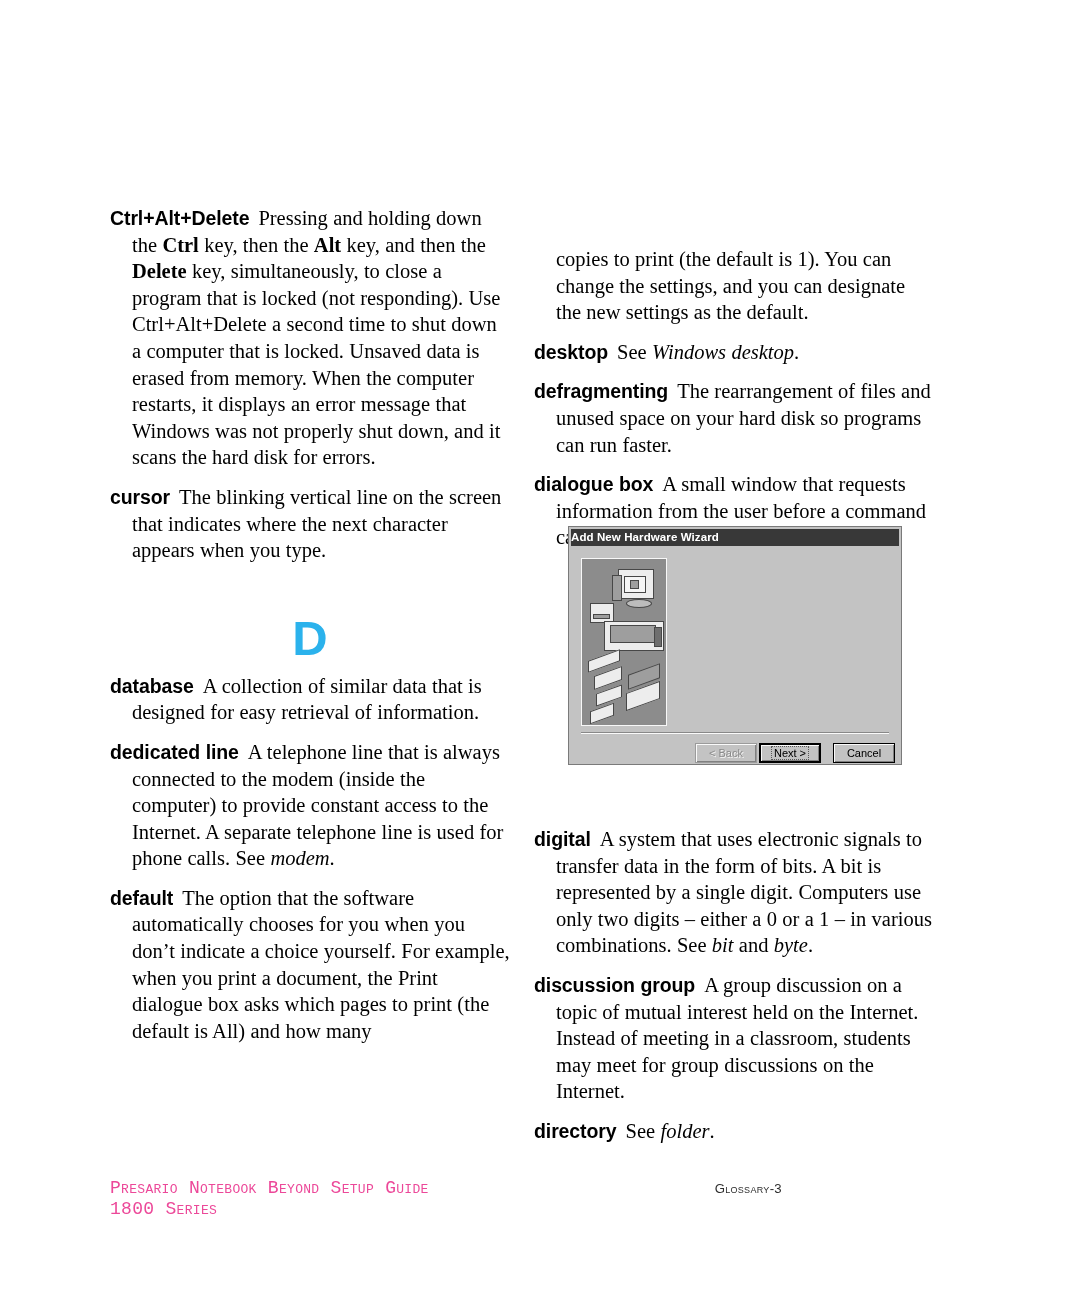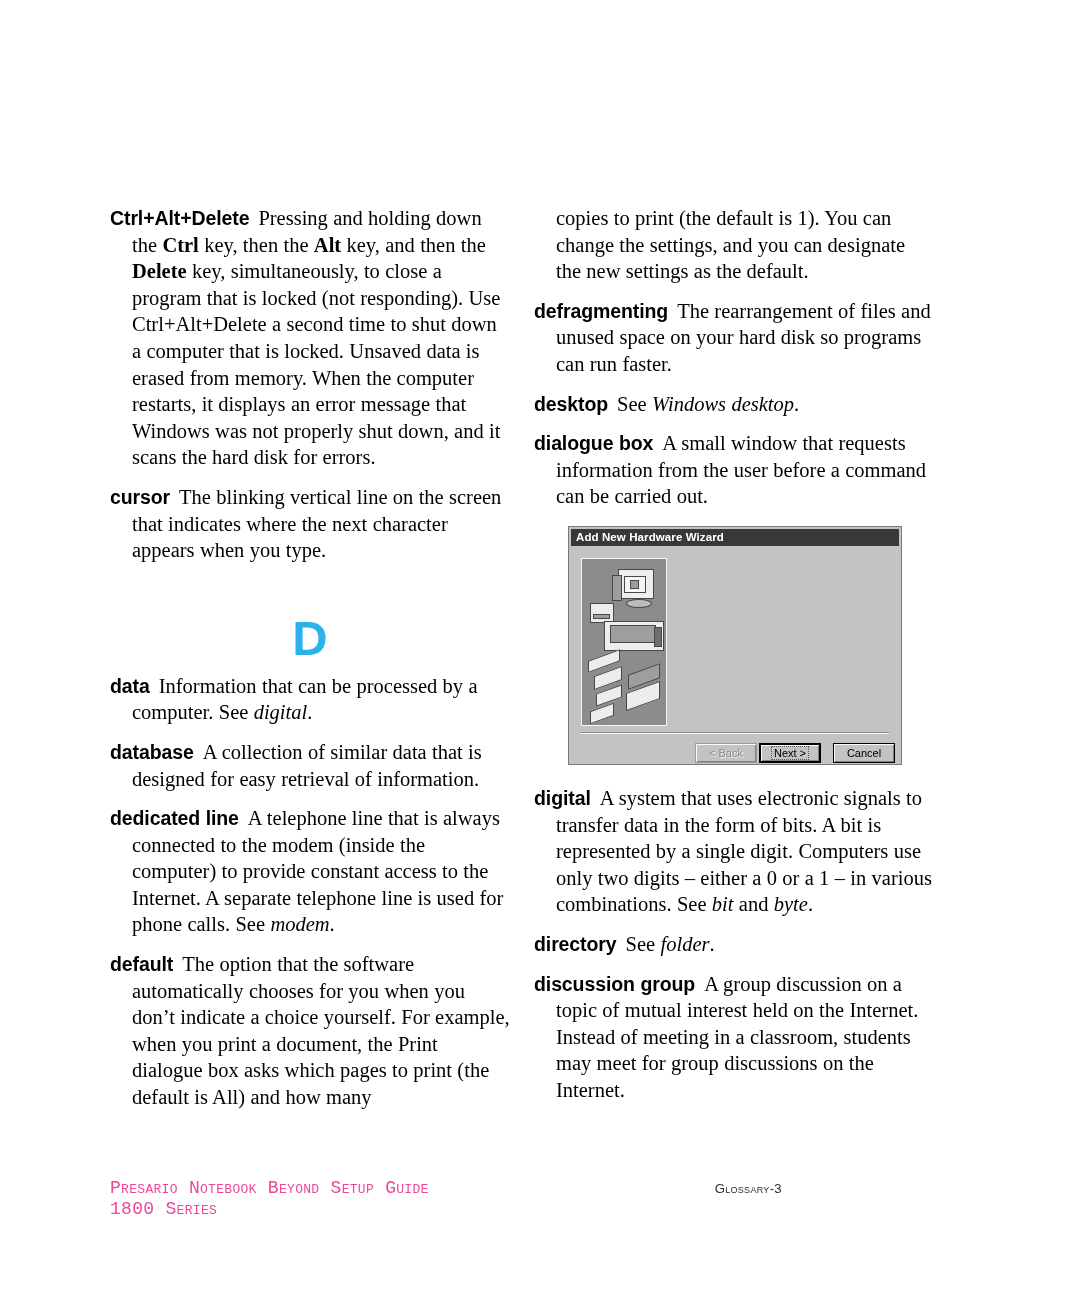"copies to print (the default" .entry.cont { margin-top: none -> 41px }
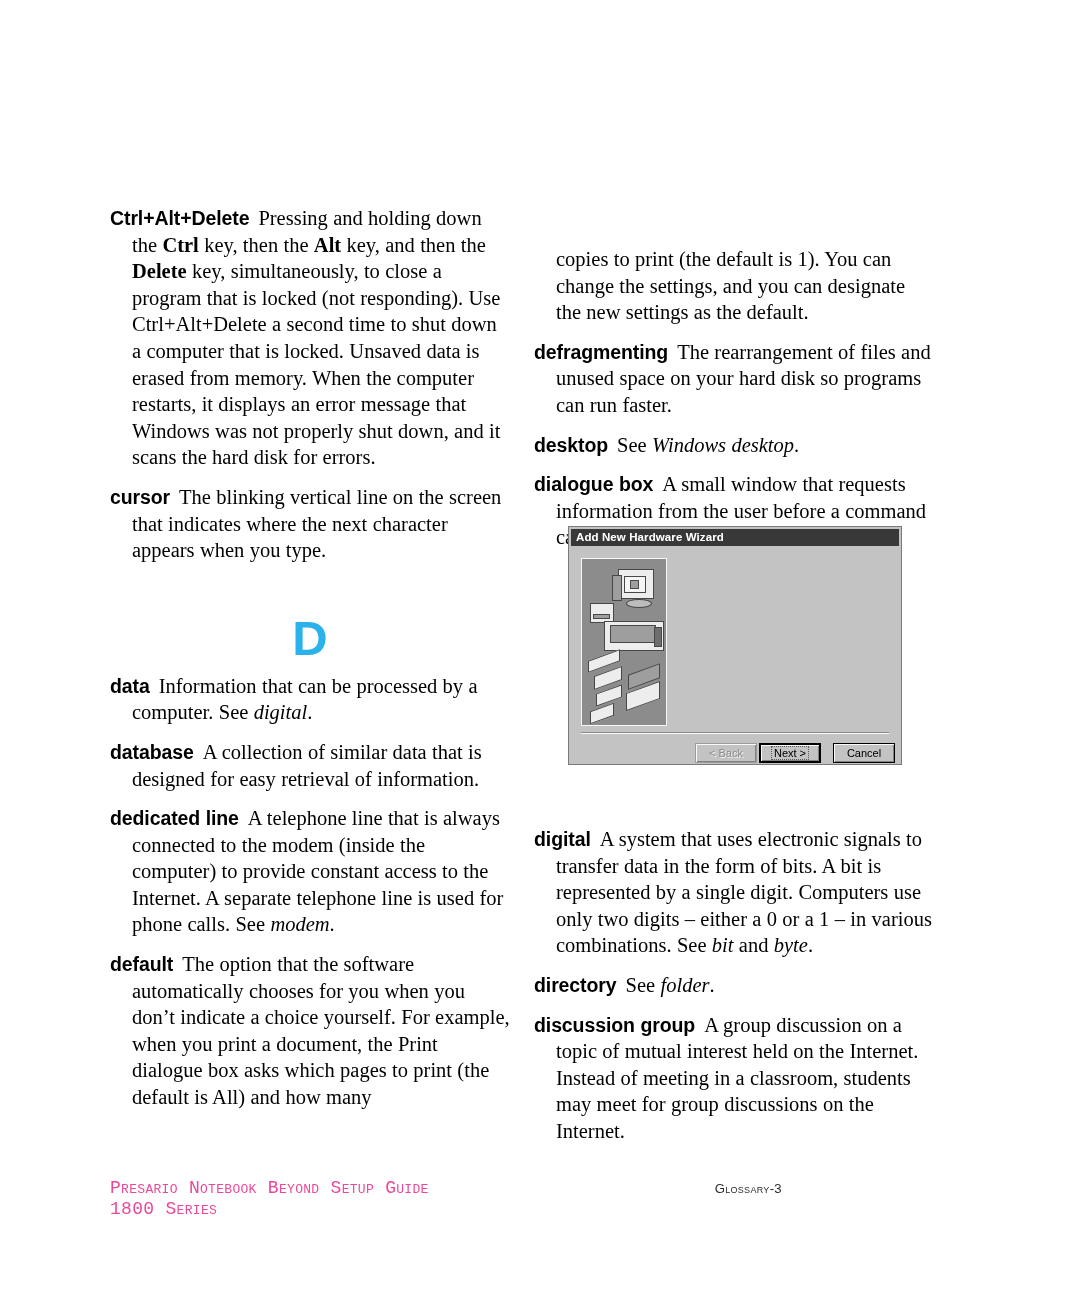"defragmenting The rearrangement of files" p.entry { order: before "desktop See Windows desktop." -> after "desktop See Windows desktop." }
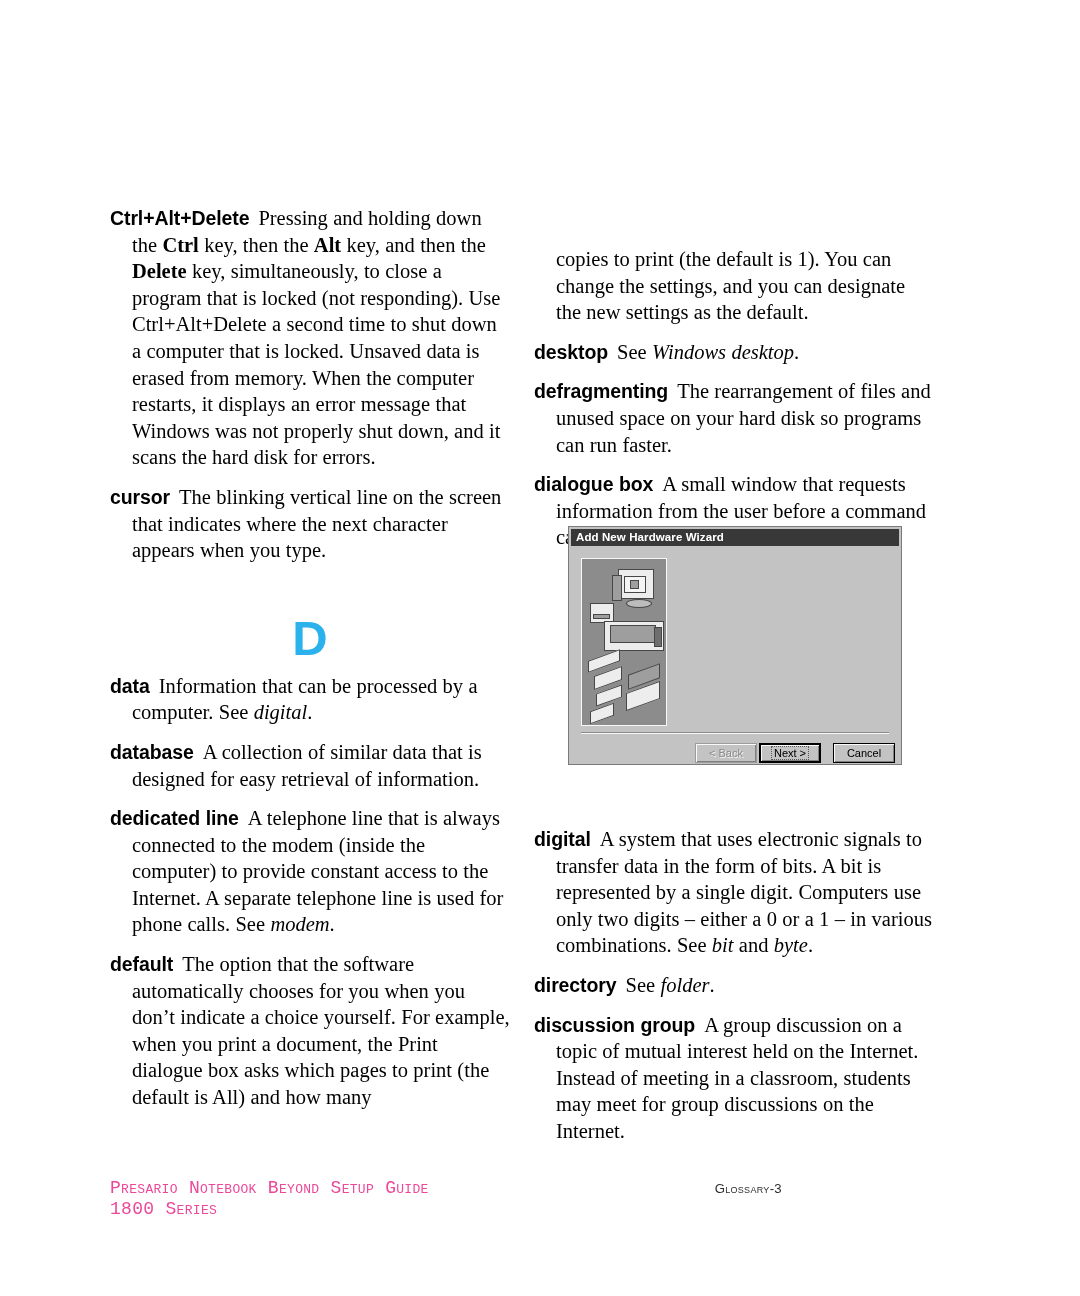"Add New Hardware Wizard" .dlg-titlebar { padding-left: 5px -> none }
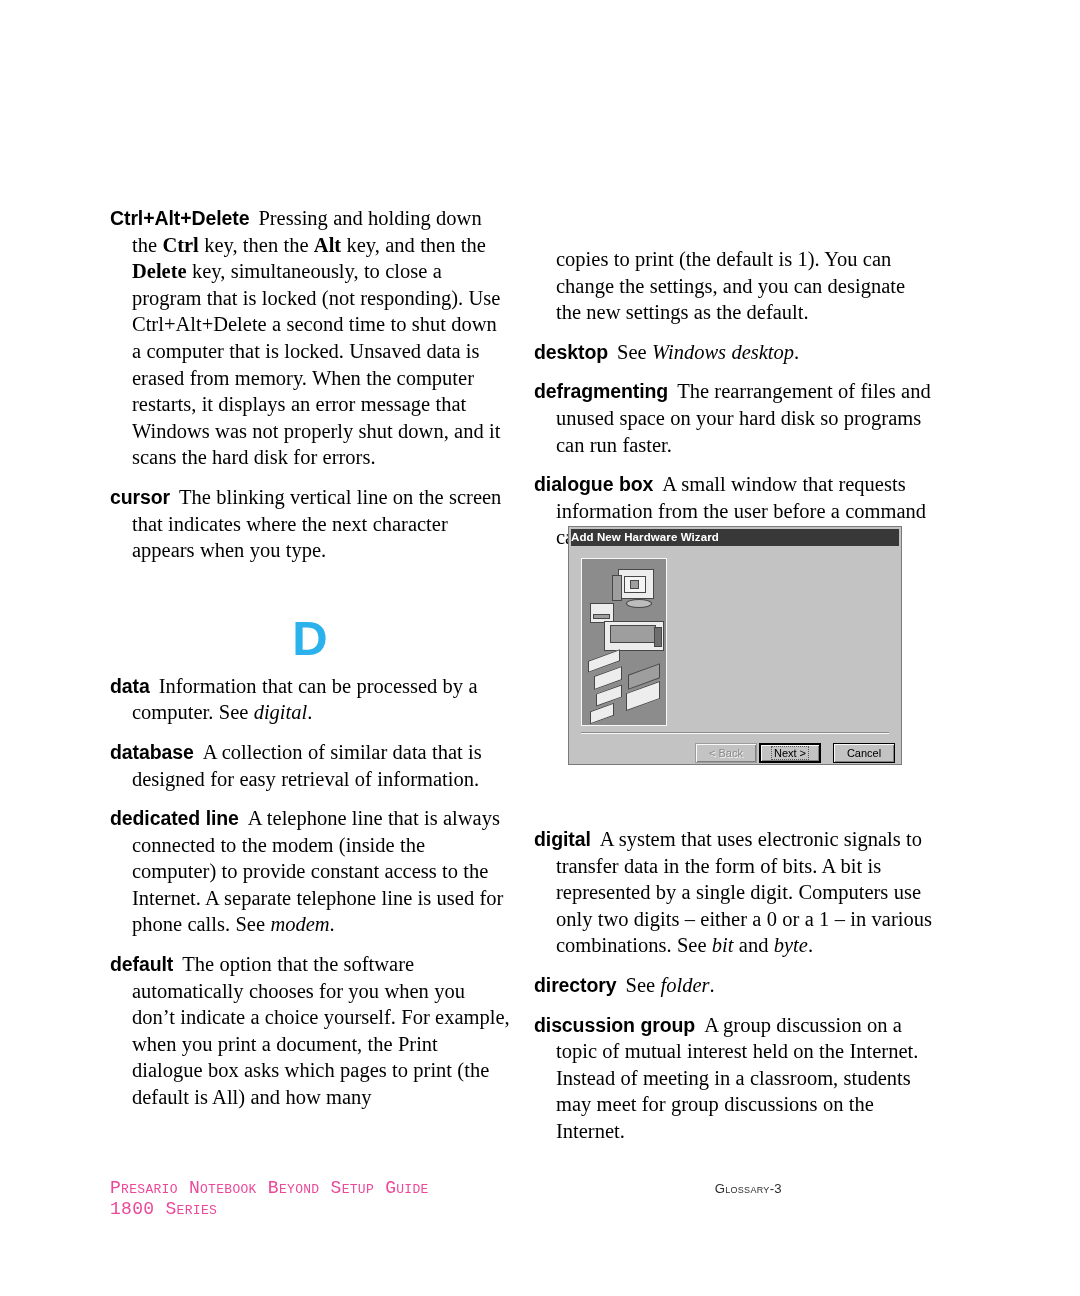"data Information that can be" p.entry { html: <p> <span>data</span><span></span><span><span>Information that can be processed by a computer. See </span><span>digital</span><span>.</span></span> </p> -> none }
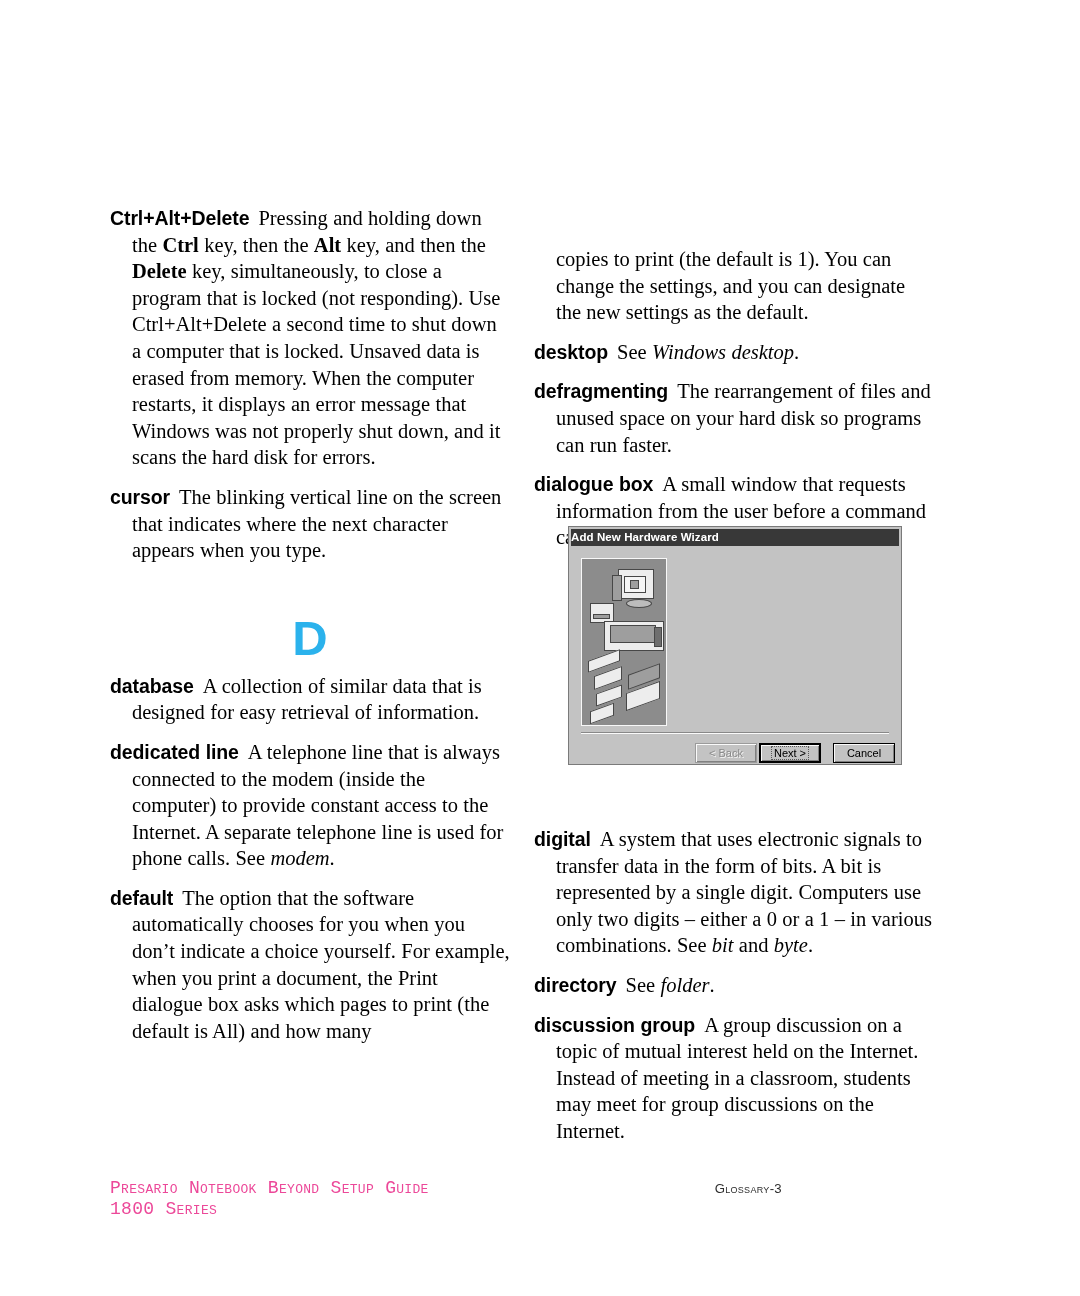"directory See folder." p.entry { order: before "discussion group A group discussion" -> after "discussion group A group discussion" }
